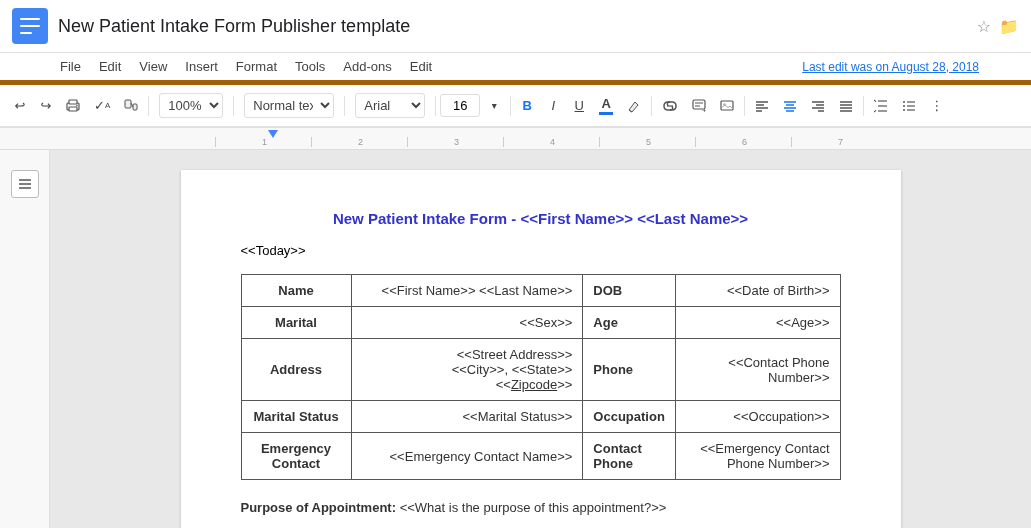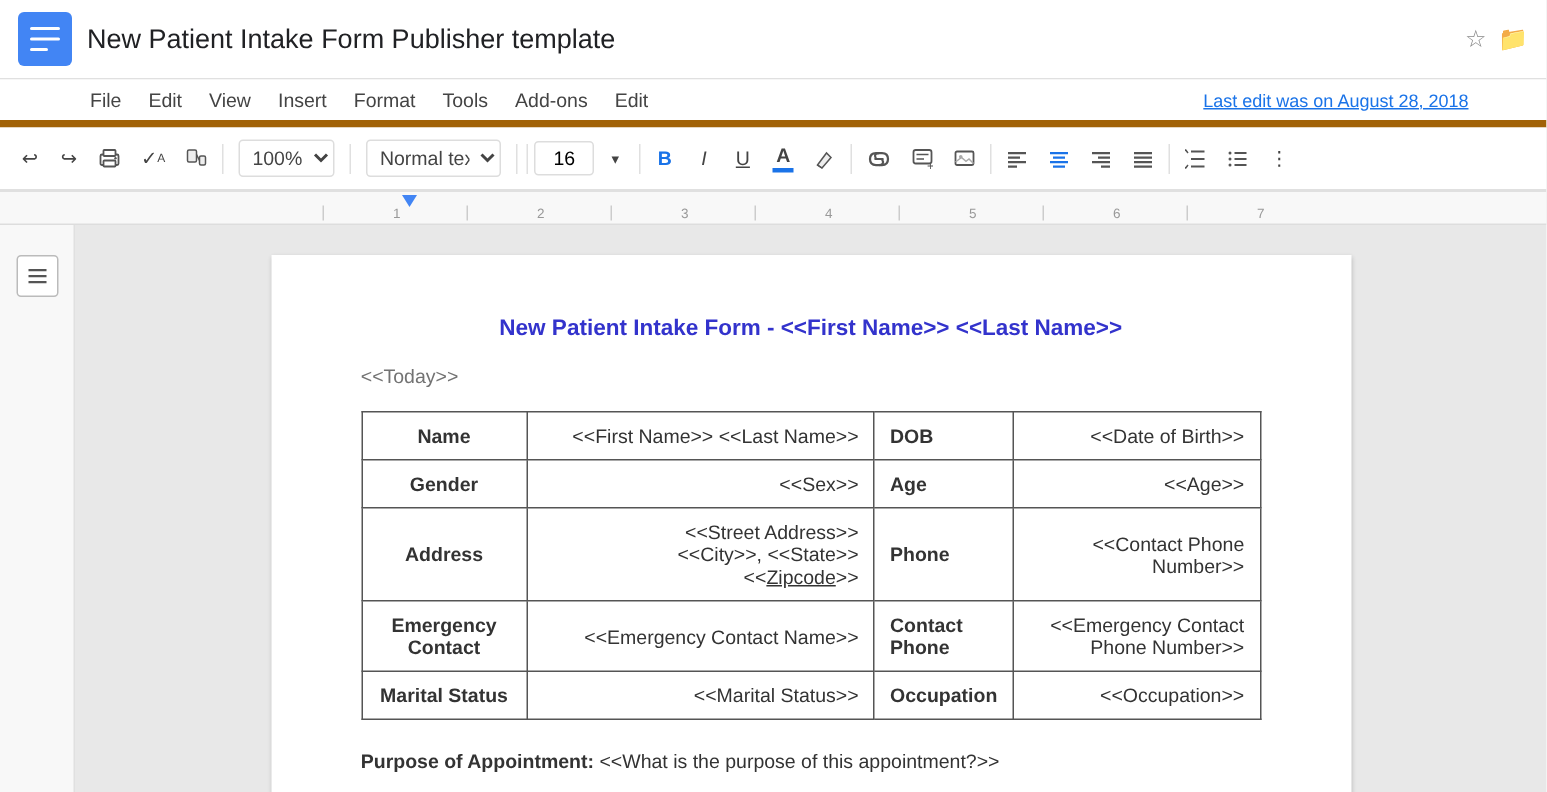"Arial" span.toolbar-btn { html: none -> <span> <select> <option>Arial</option> </select> </span> }
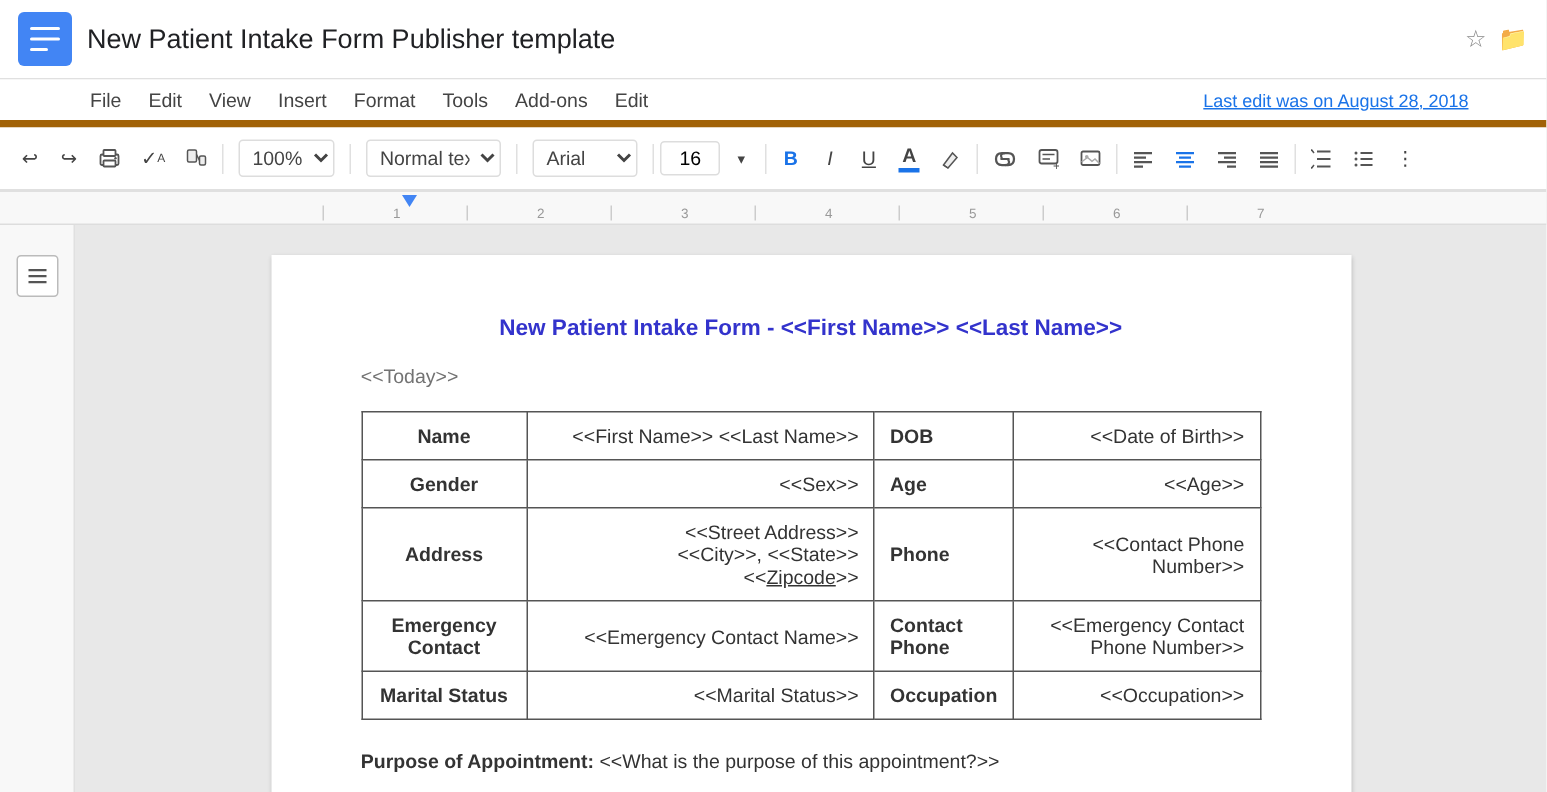"<<Today>>" .doc-date { color: #737373 -> #000000 }
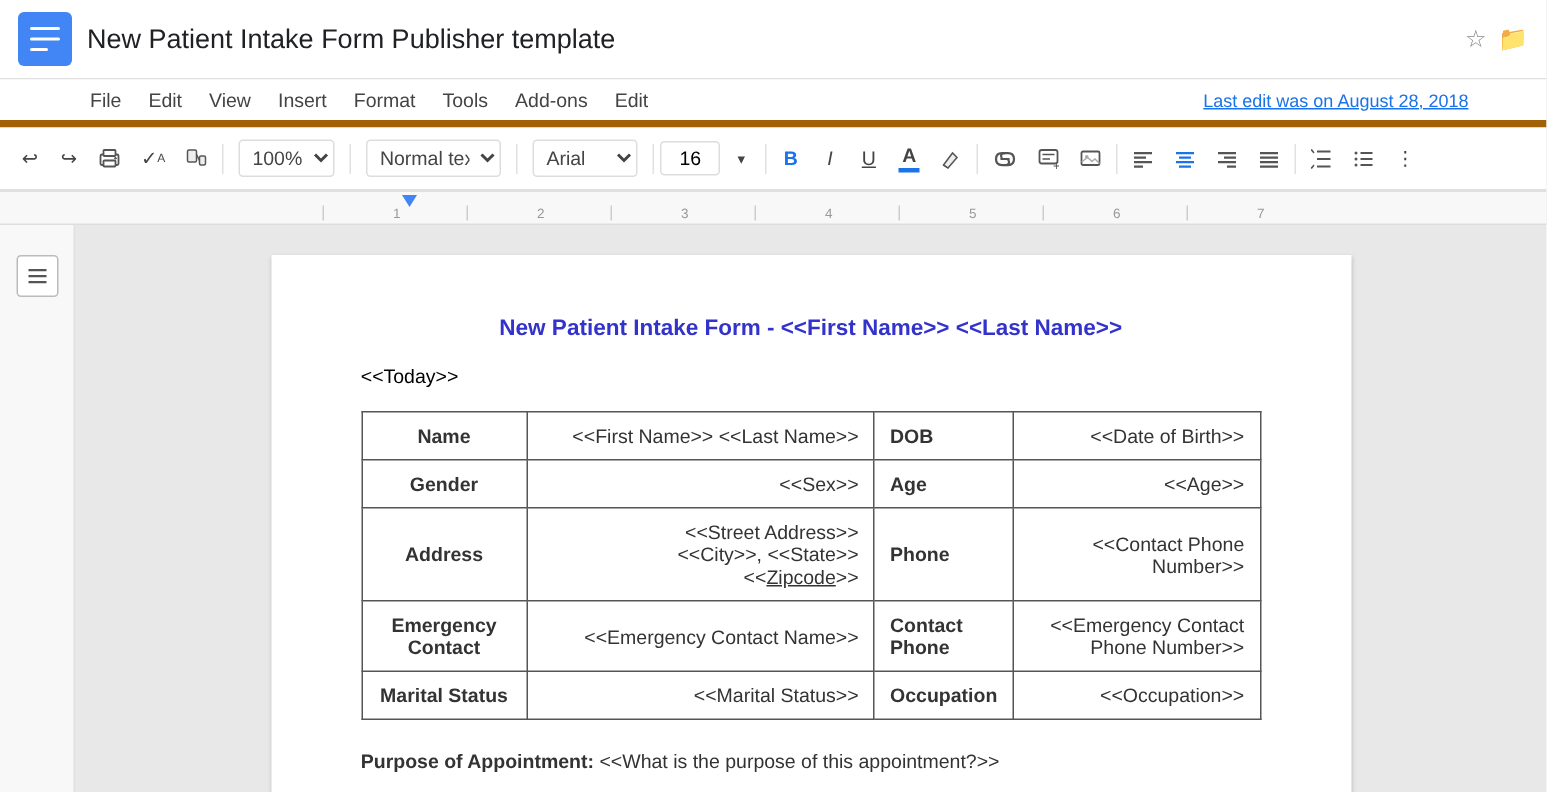"Gender" strong { text: Gender -> Marital }
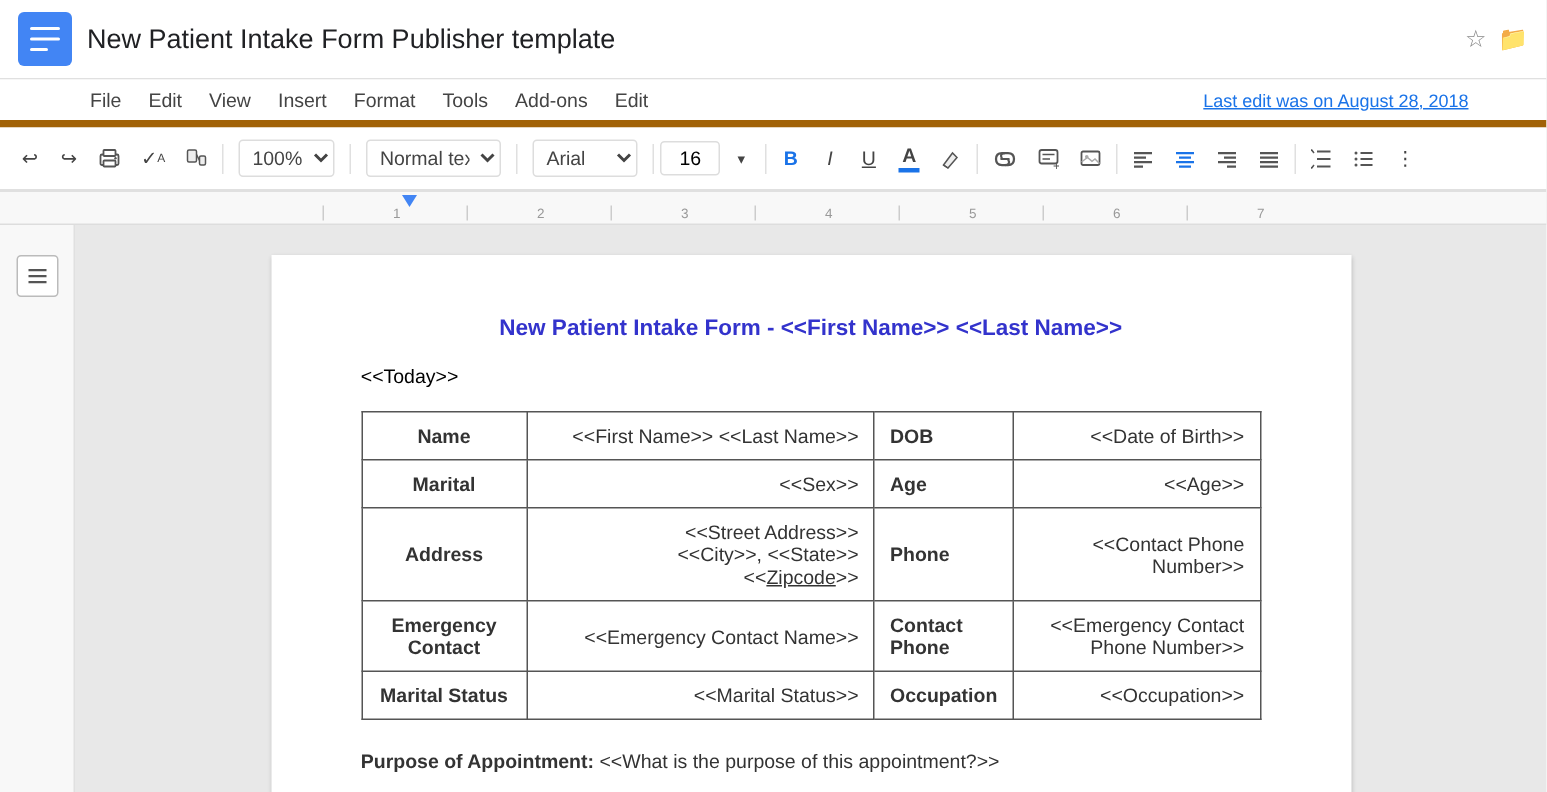"Emergency" tr { order: before "Marital Status" -> after "Marital Status" }
